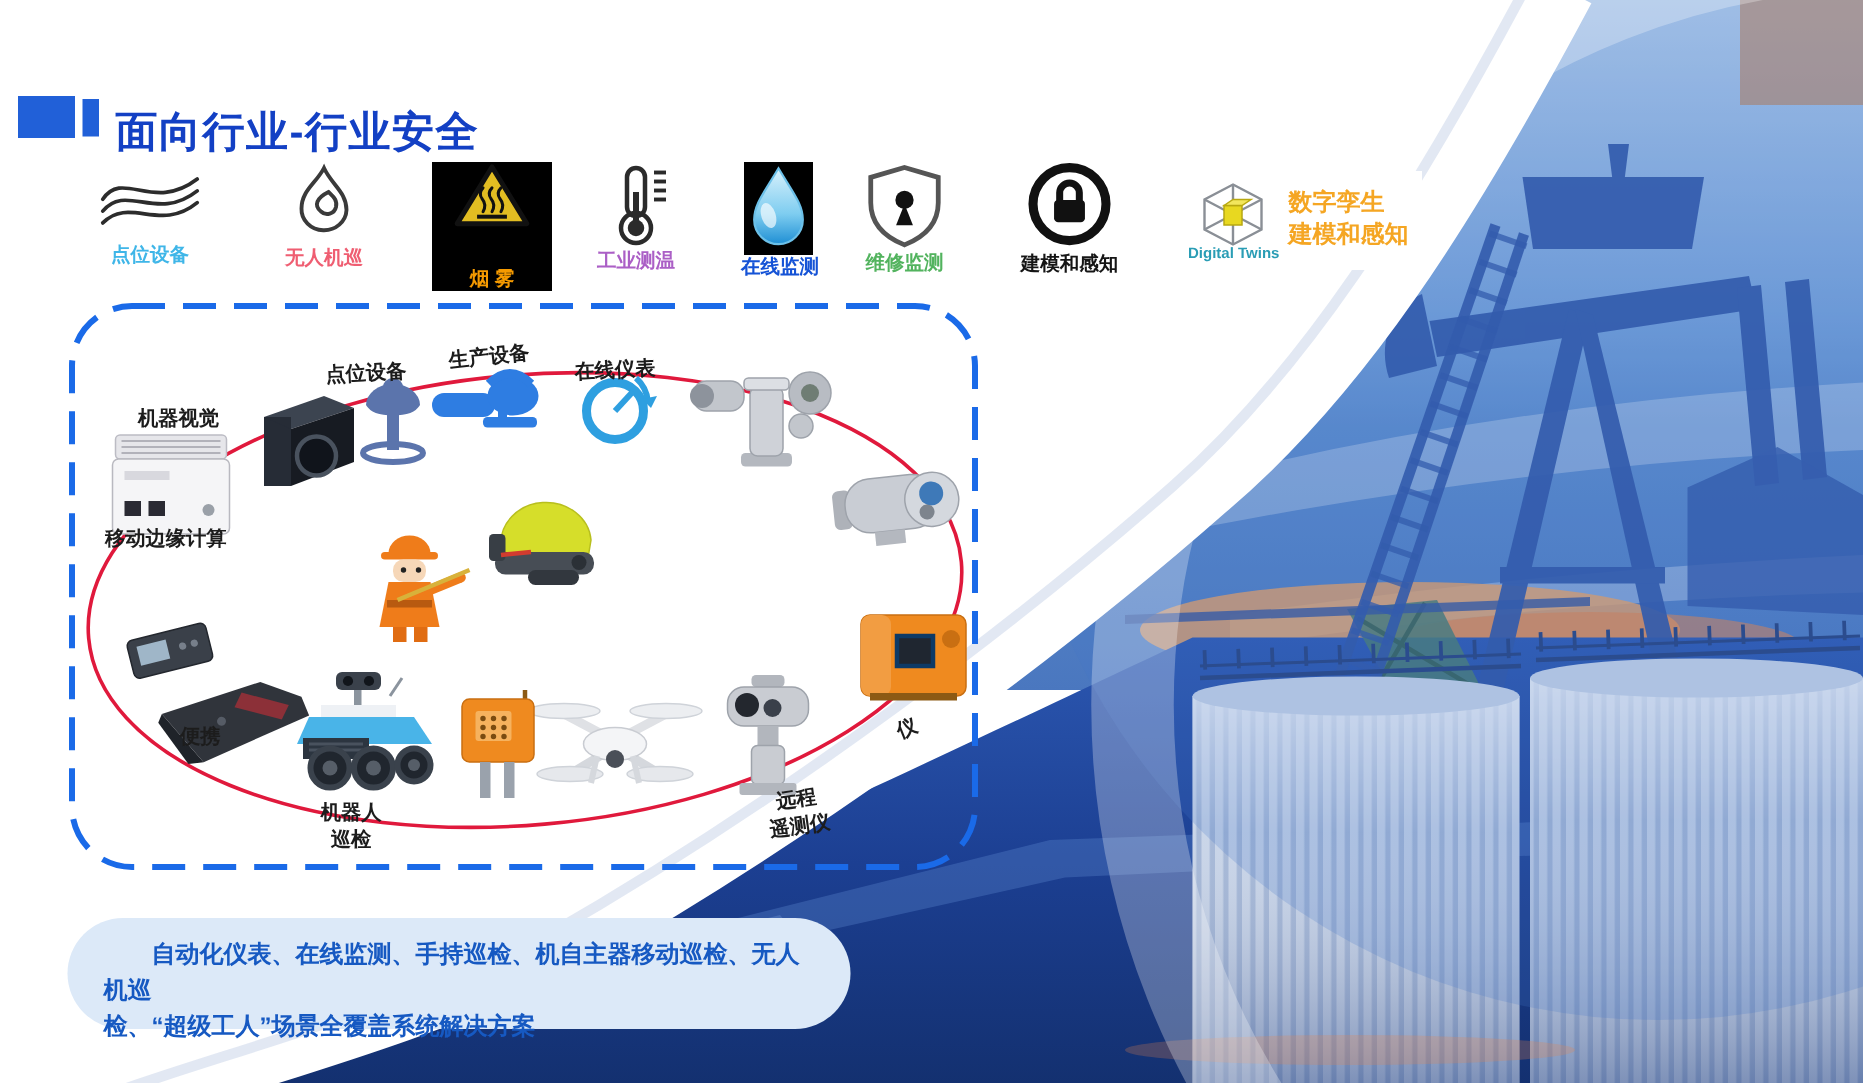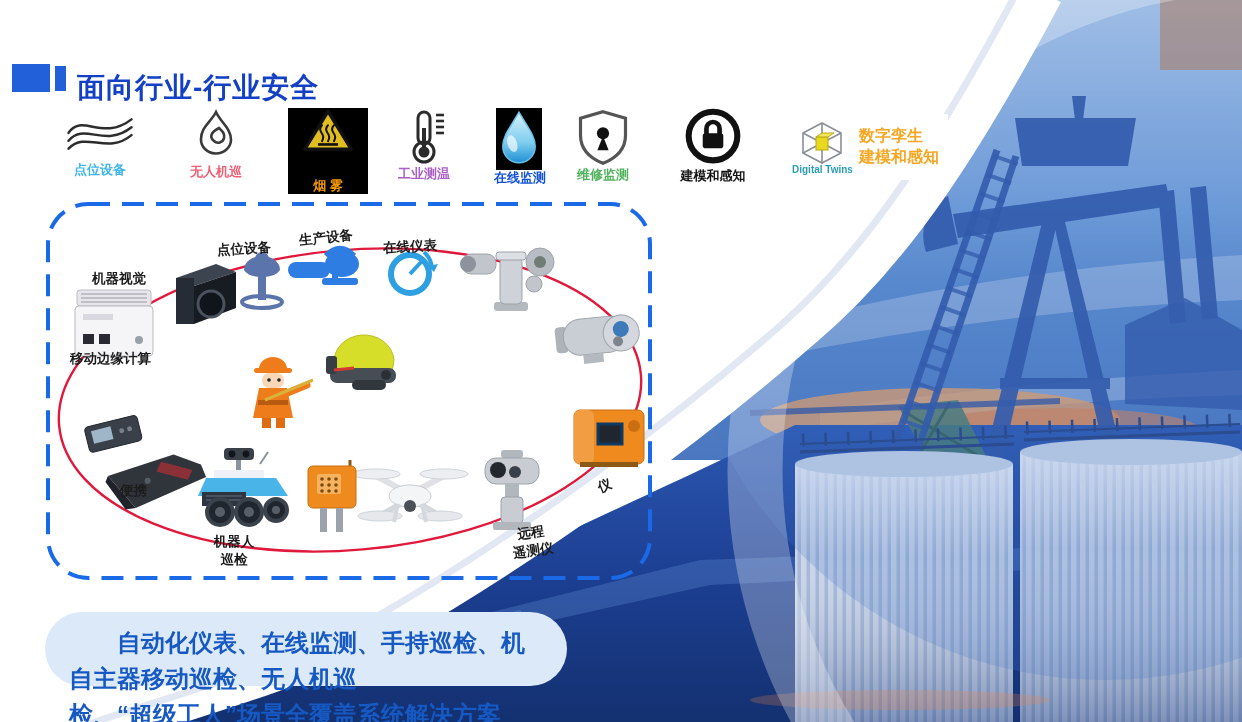"自动化仪表、在线监测、手持巡检、机自主器移动巡检、无人机巡" .pill { font-size: 24px -> 16px }
